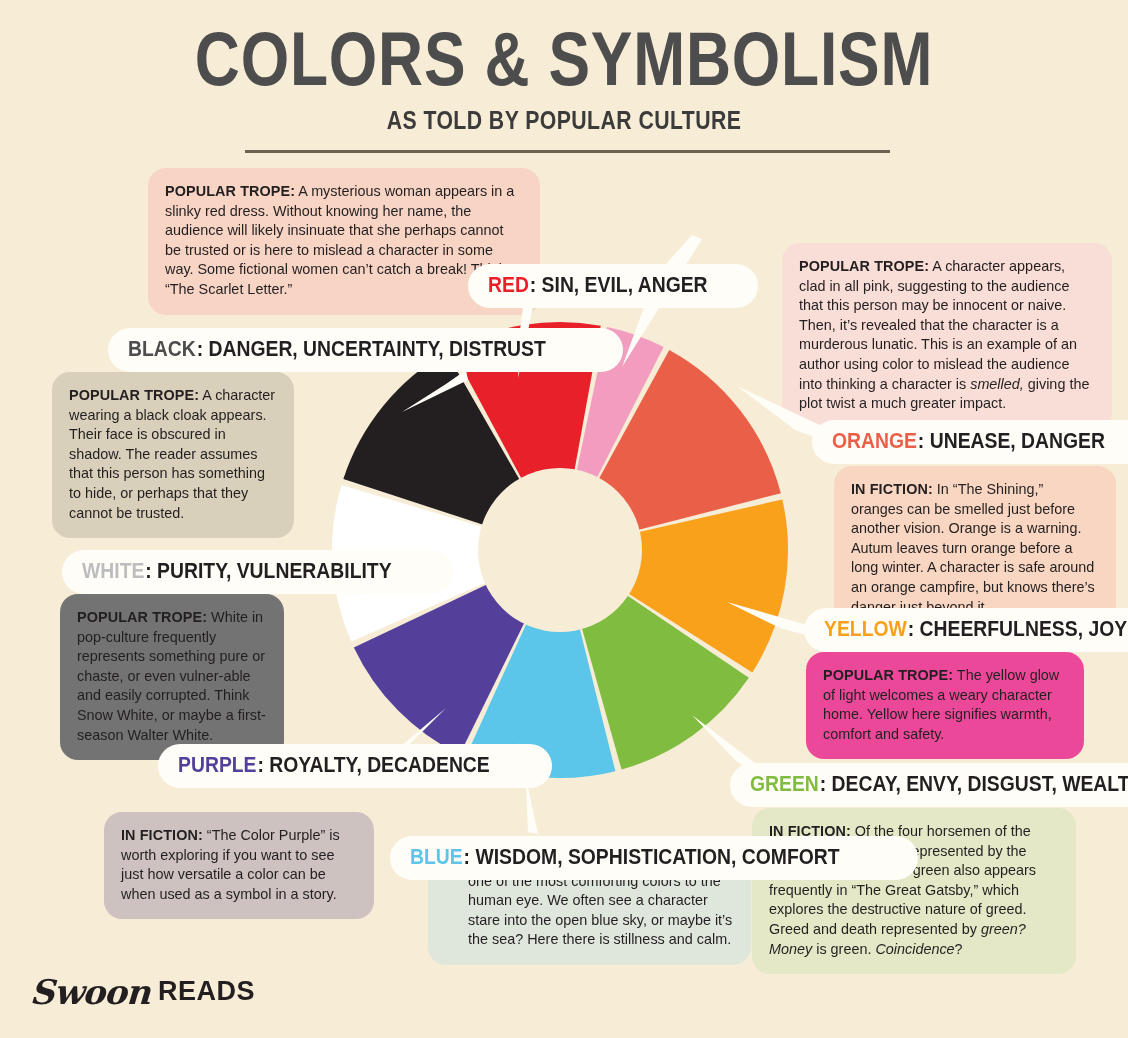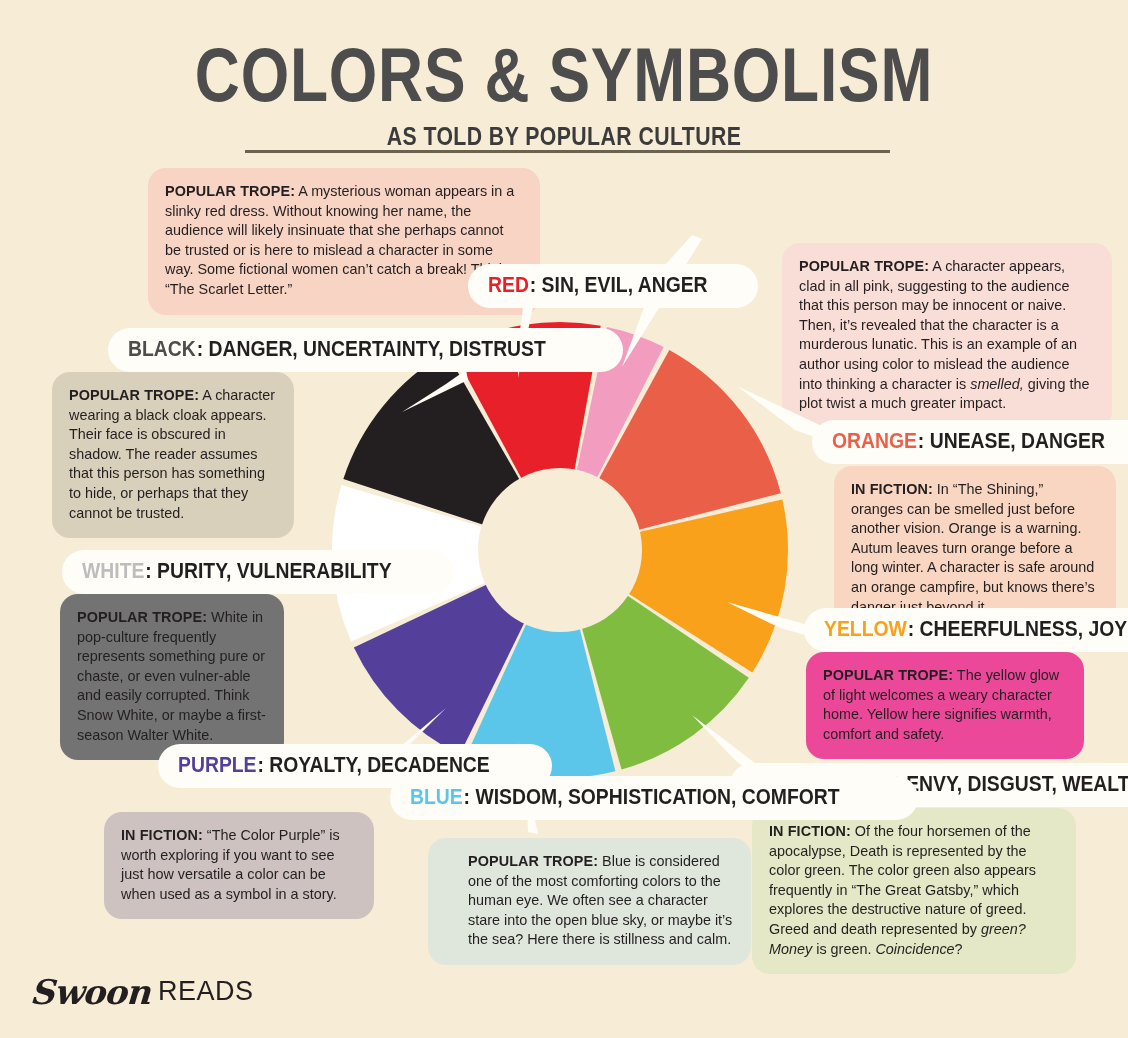"COLORS & SYMBOLISM" #header { margin-top: 16px -> none }
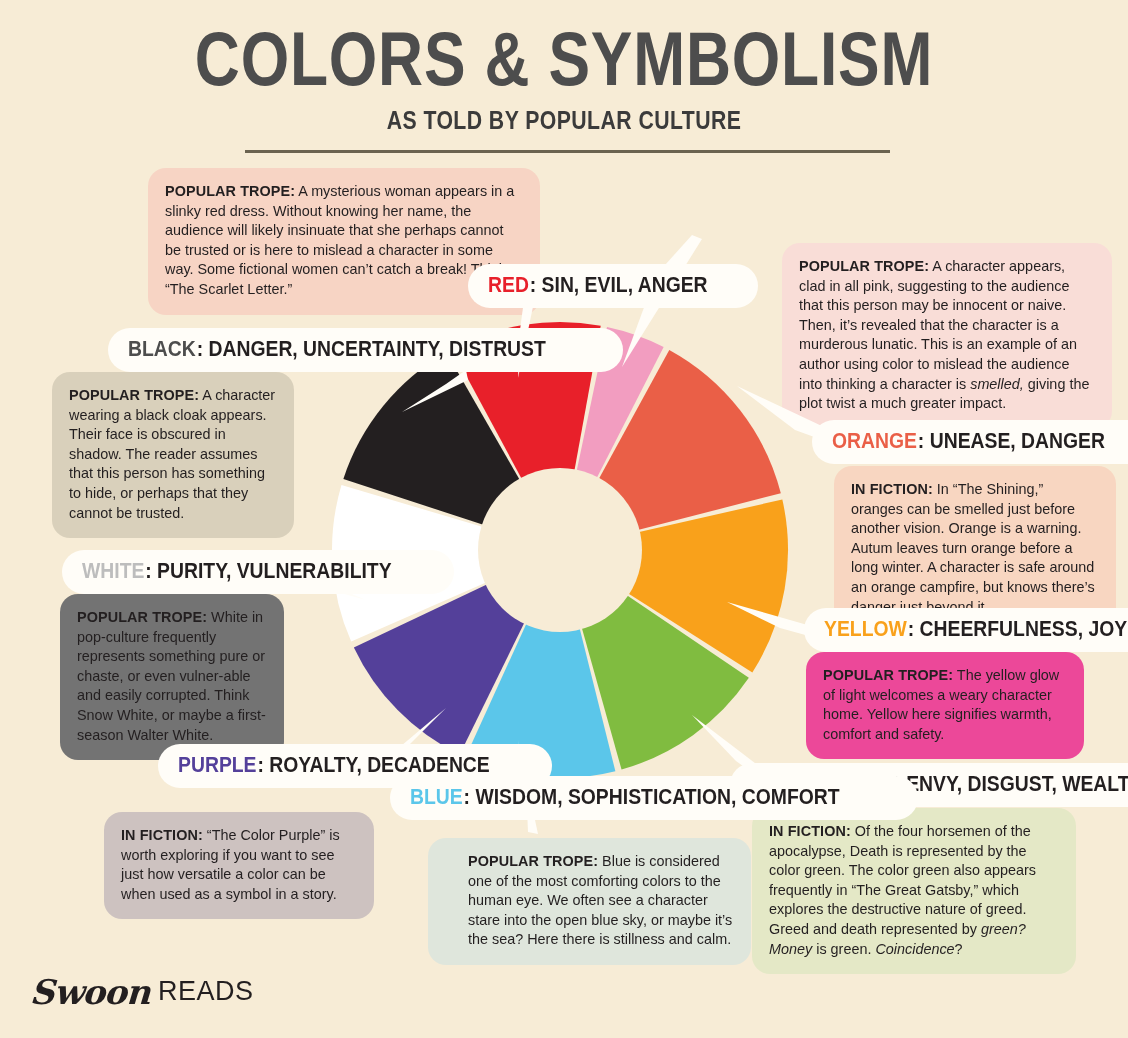"BLUE: WISDOM, SOPHISTICATION, COMFORT" div.label-pill { top: 776px -> 836px }
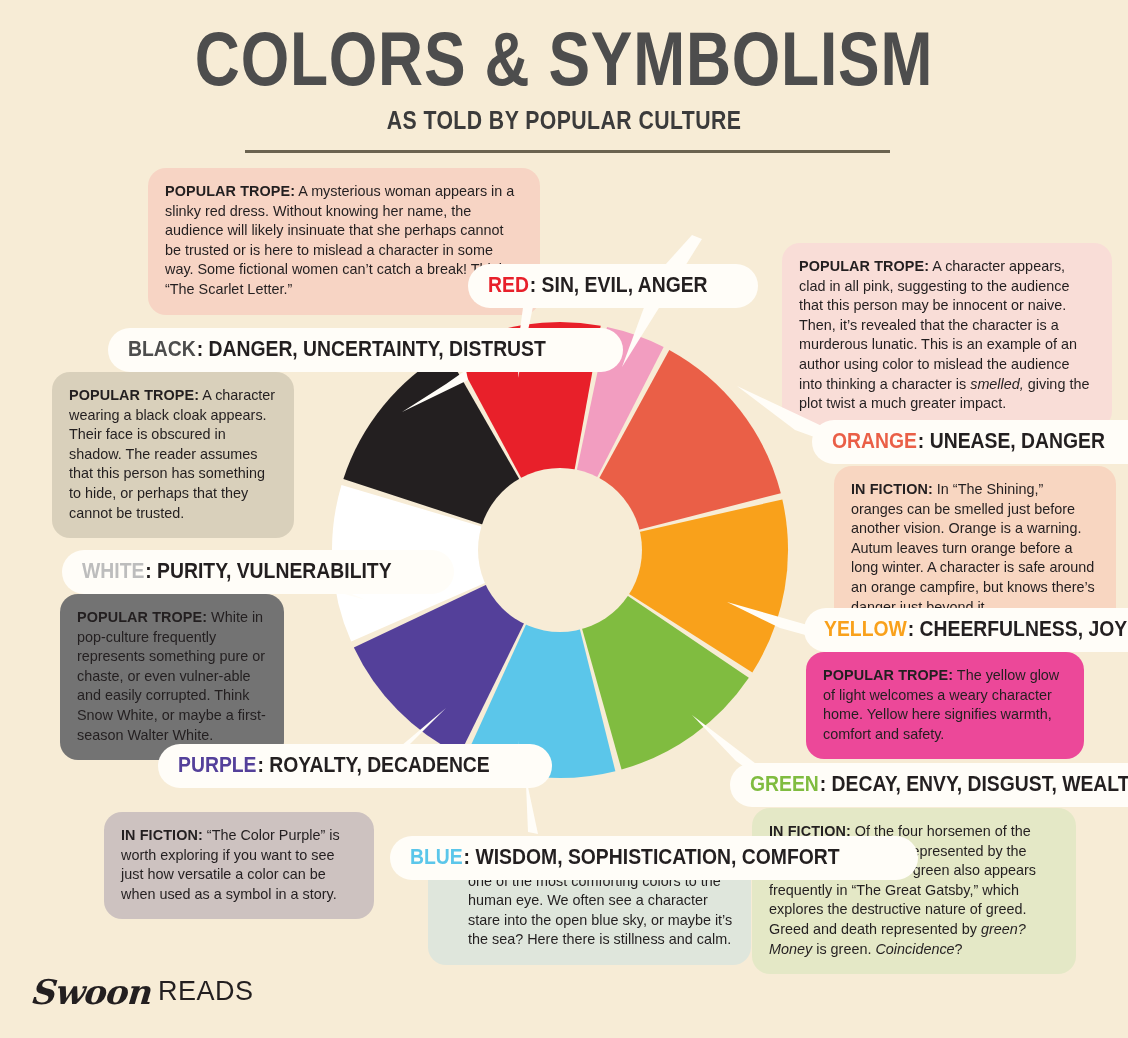"READS" #logo-reads { font-weight: 400 -> 700 }
